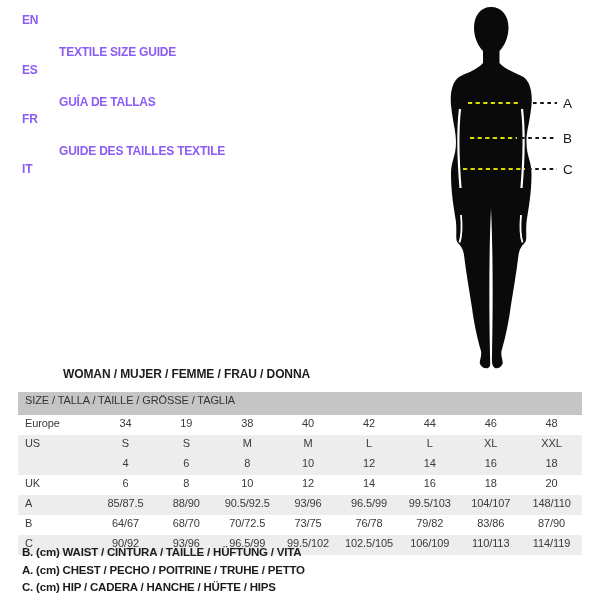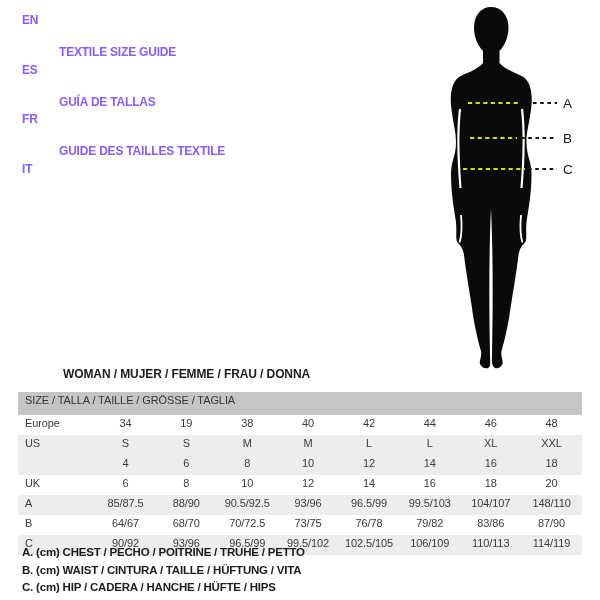"A. (cm) CHEST / PECHO" div.note-line { order: before "B. (cm) WAIST / CINTURA" -> after "B. (cm) WAIST / CINTURA" }
